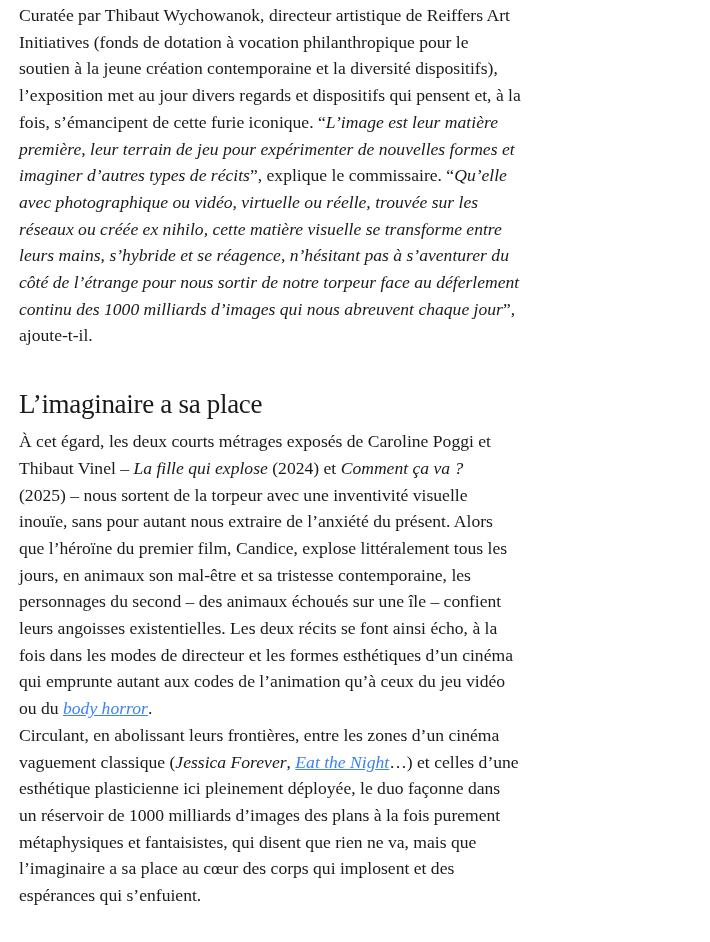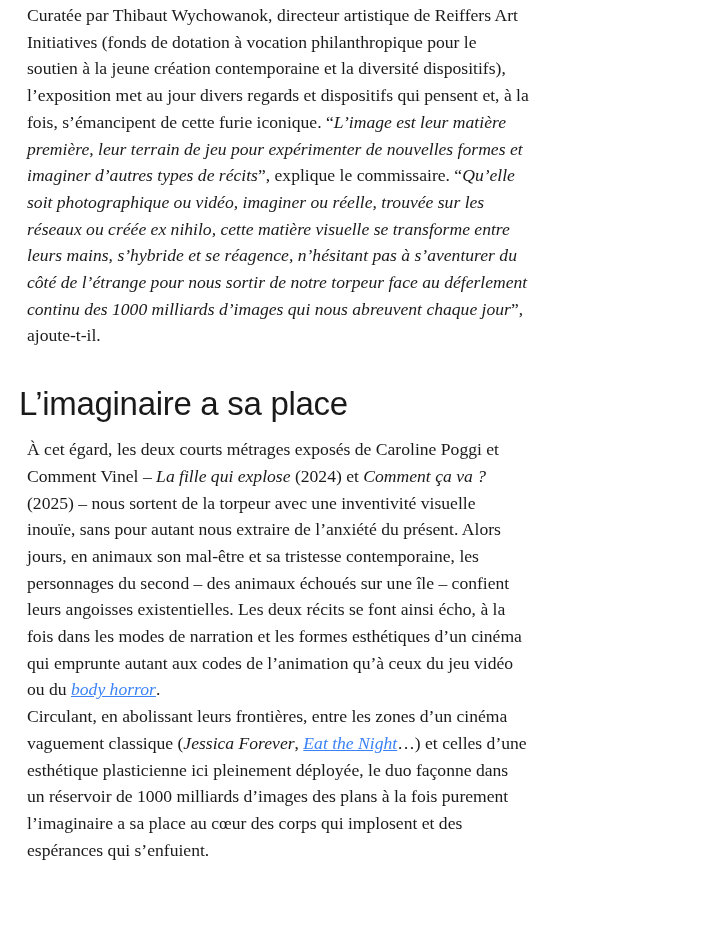"Curatée par Thibaut Wychowanok," .line { margin-left: 8px -> none }
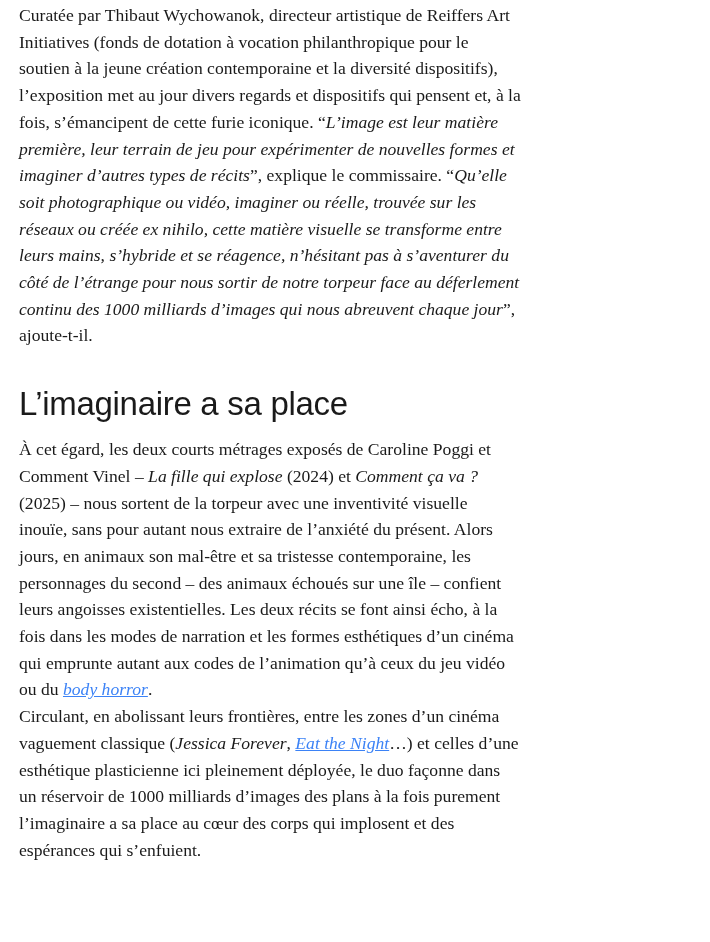"soit photographique ou vidéo, imaginer" em { text: soit photographique ou vidéo, imaginer -> avec photographique ou vidéo, virtuelle }
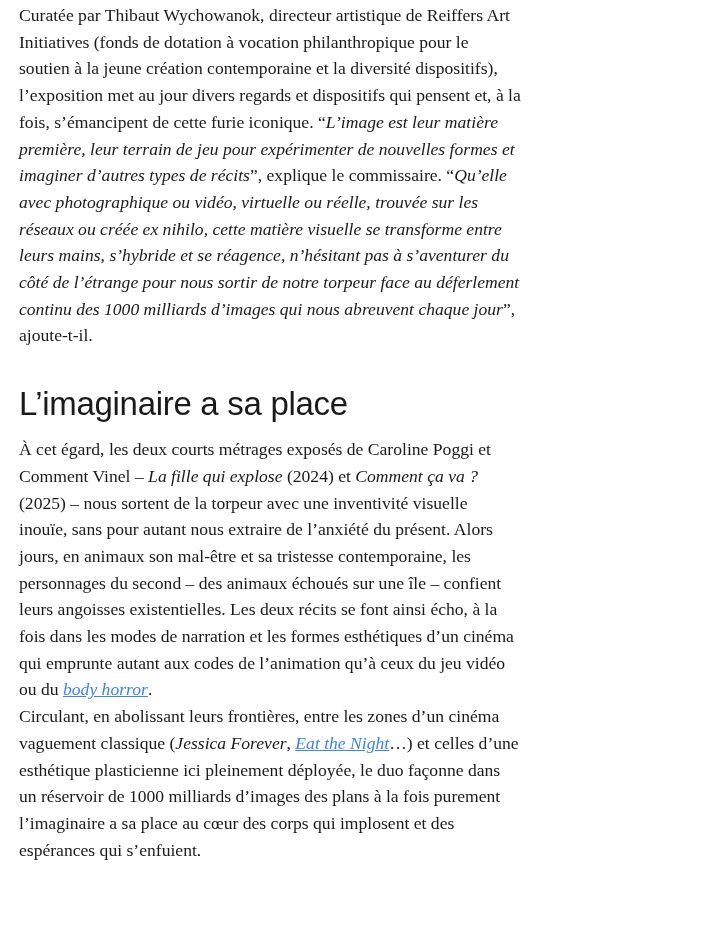"L’imaginaire a sa place" .heading { font-family: Liberation Sans, sans-serif -> Liberation Serif, serif; font-size: 33px -> 27px; margin: 39px 0 16px 0 -> 39px 0 8px 0 }
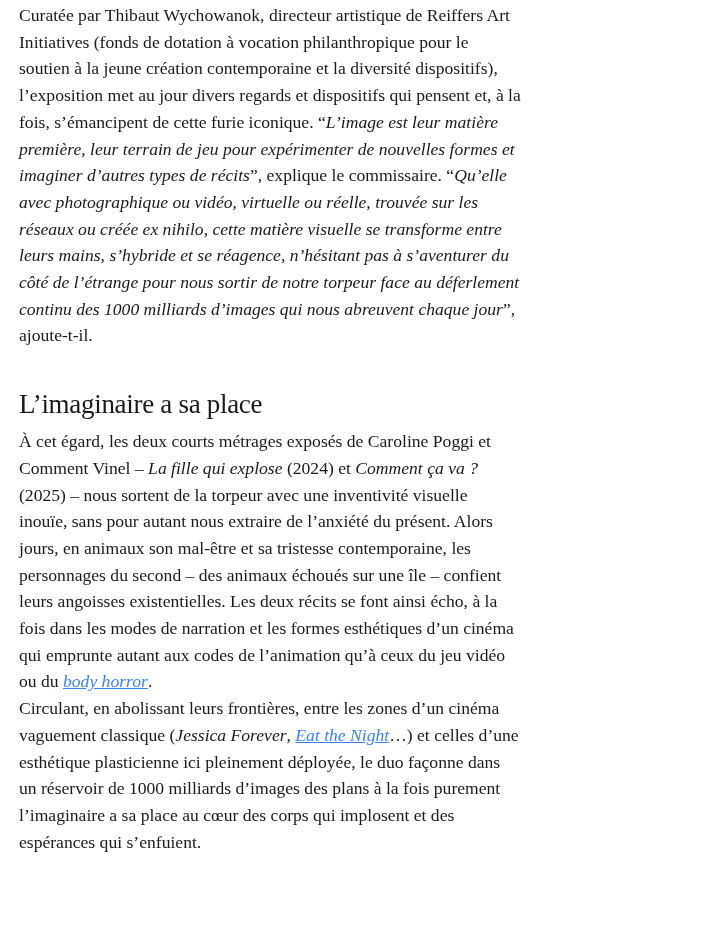"Comment Vinel –" span { text: Comment -> Thibaut }
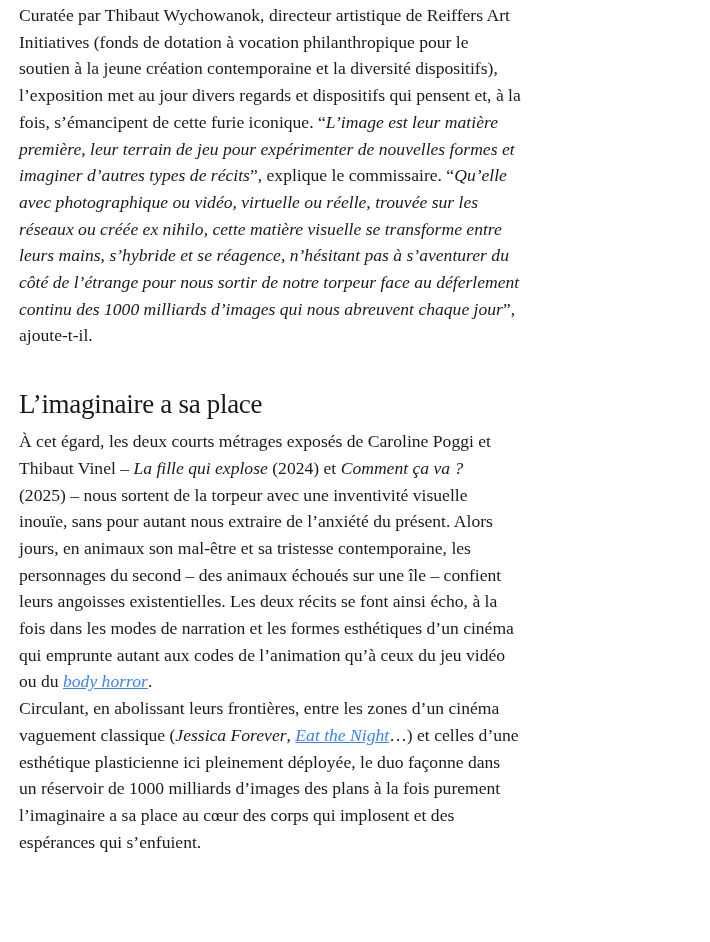"que l’héroïne du premier film," span.line { html: none -> <span>que l’héroïne du premier film, Candice, explose littéralement tous les</span> }
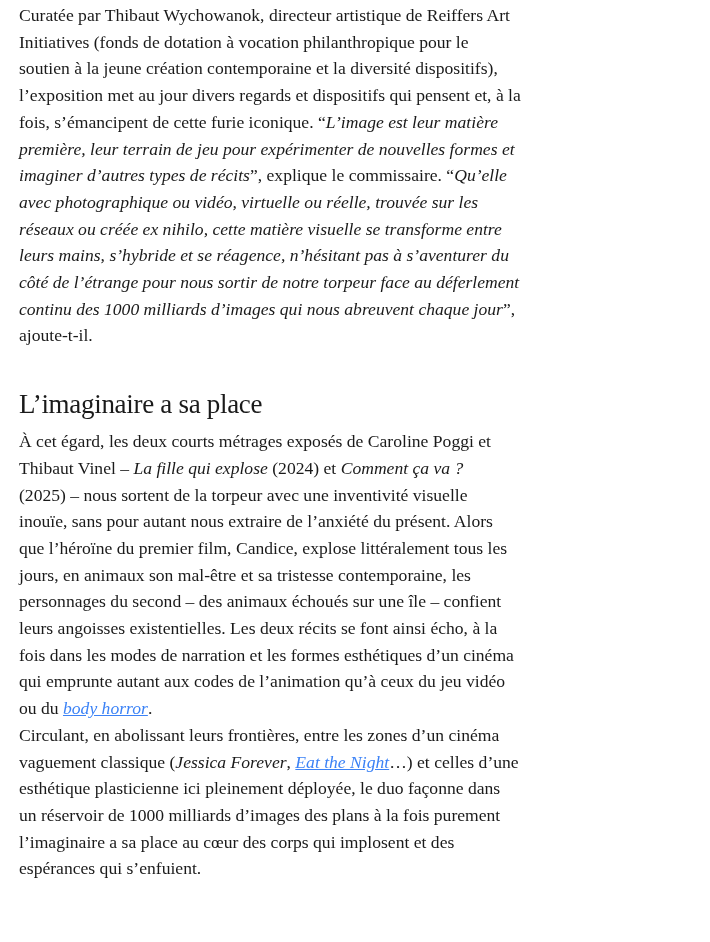"fois dans les modes de" span.line { text: narration -> directeur }
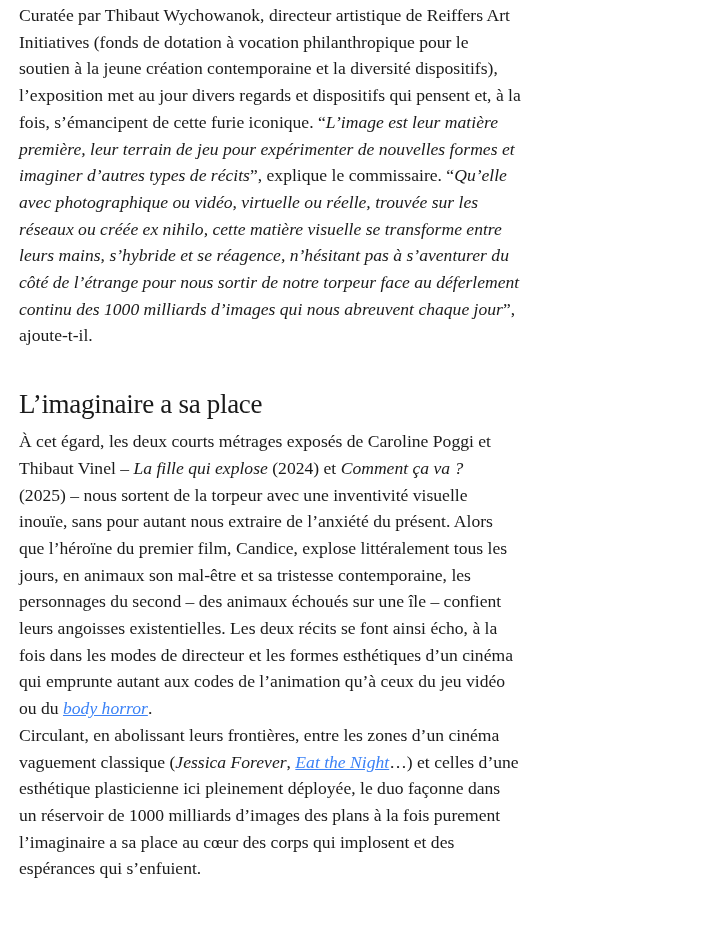"métaphysiques et fantaisistes, qui" span.line { html: none -> <span>métaphysiques et fantaisistes, qui disent que rien ne va, mais que</span> }
